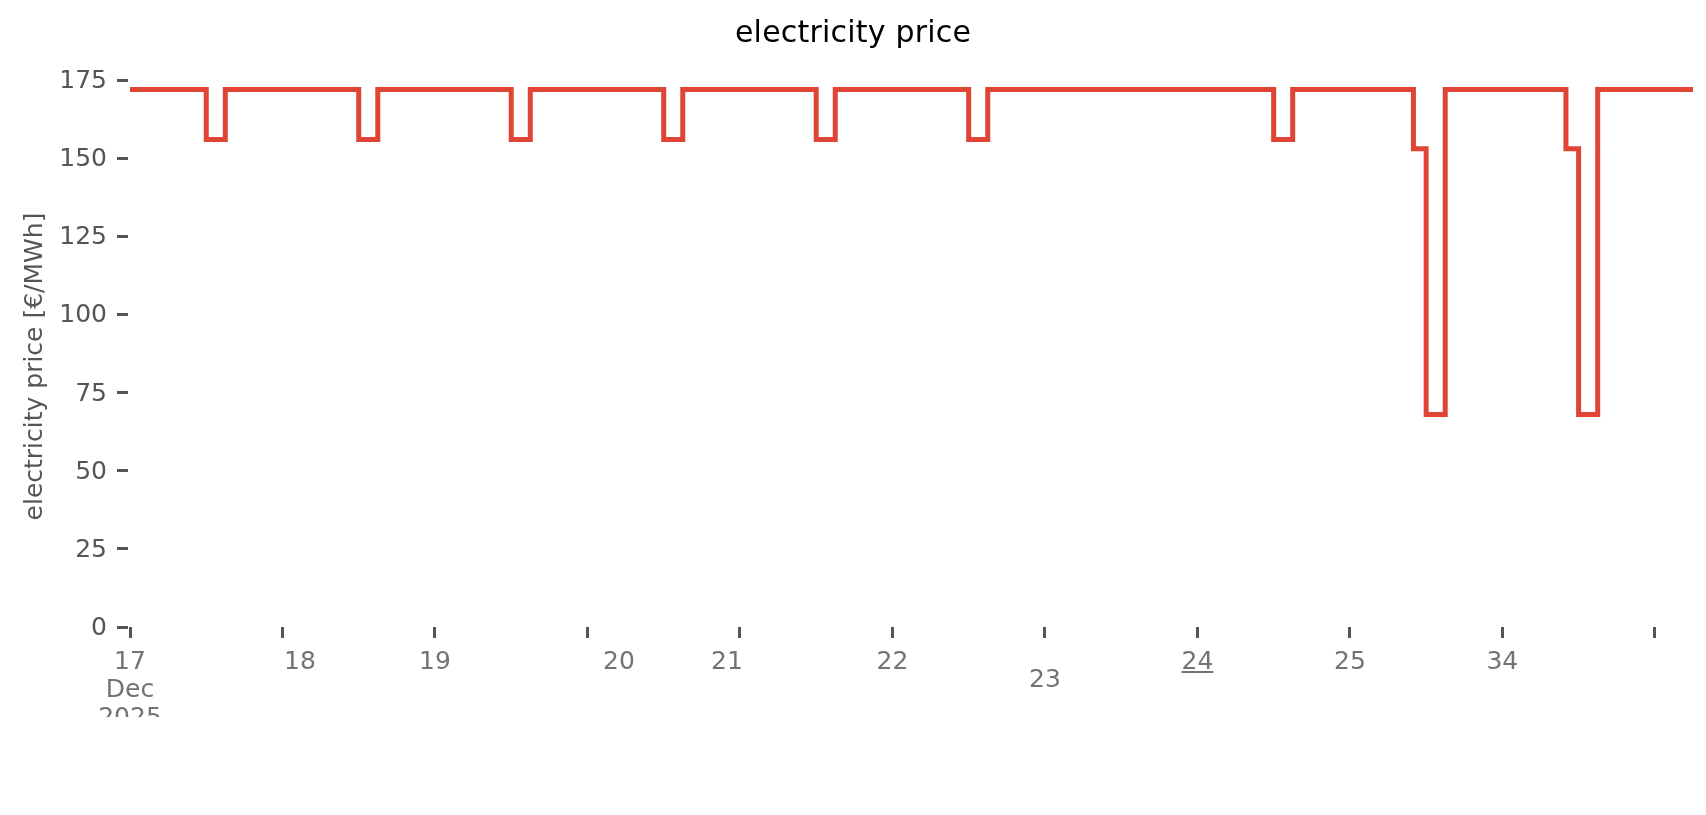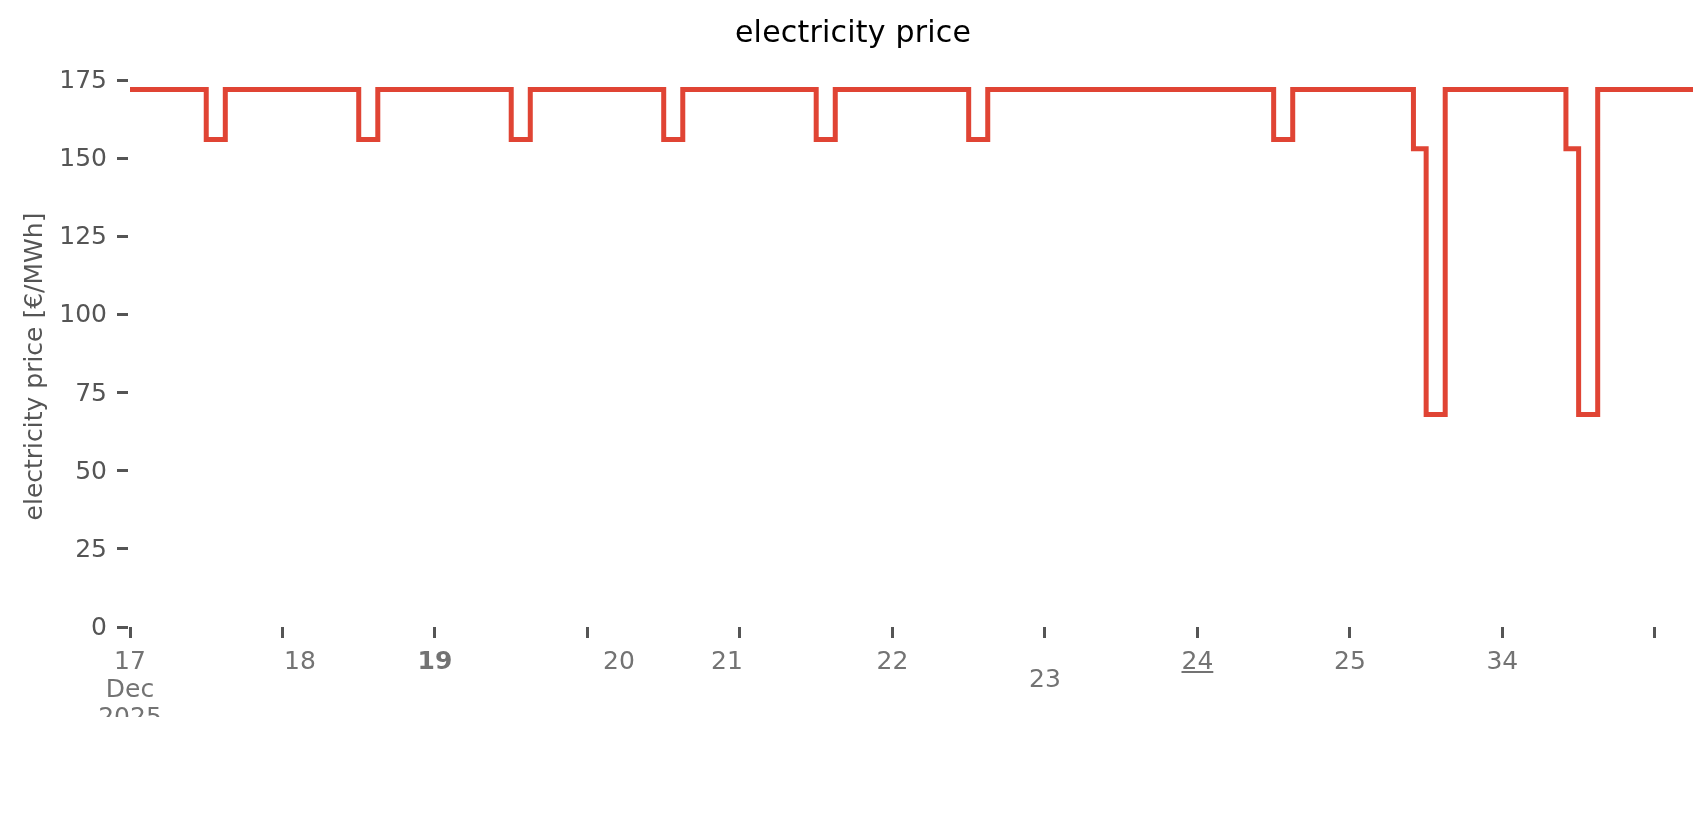"19" div.xtick-label { font-weight: bold -> none }
